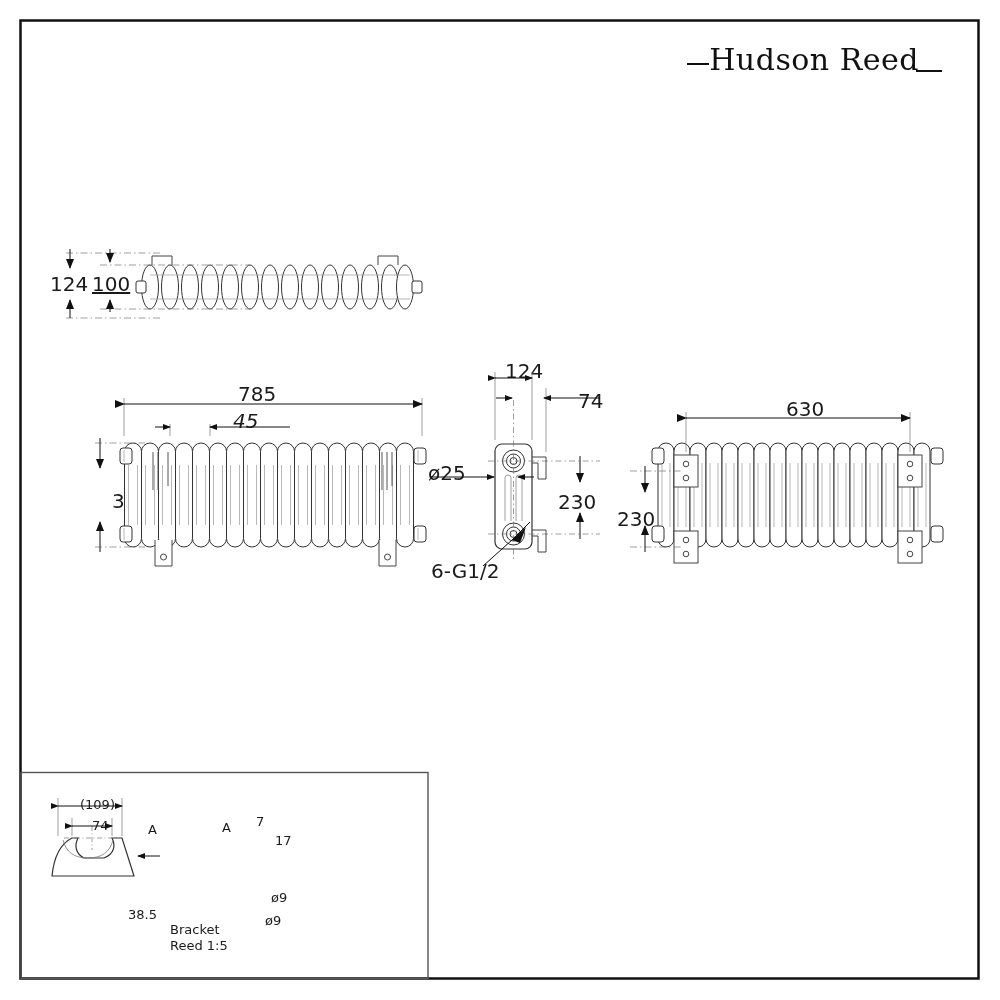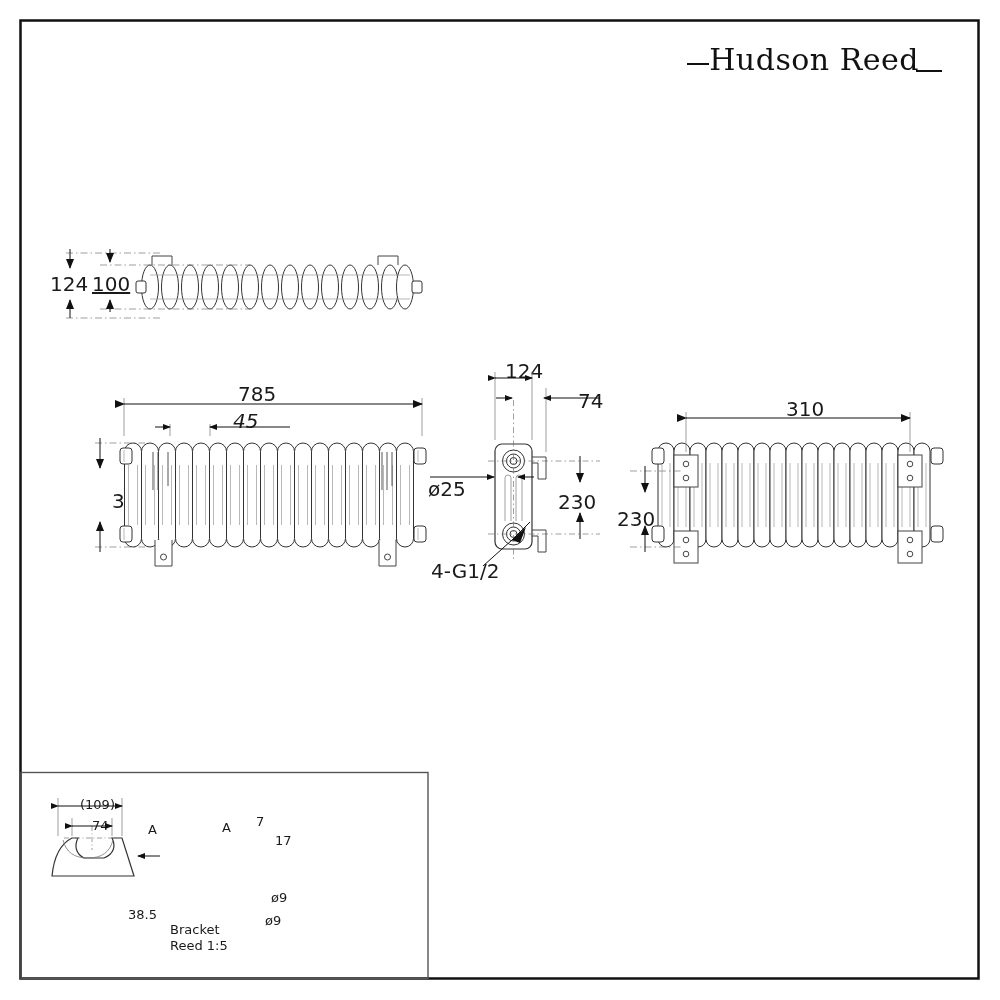"310" div.dim { text: 310 -> 630 }
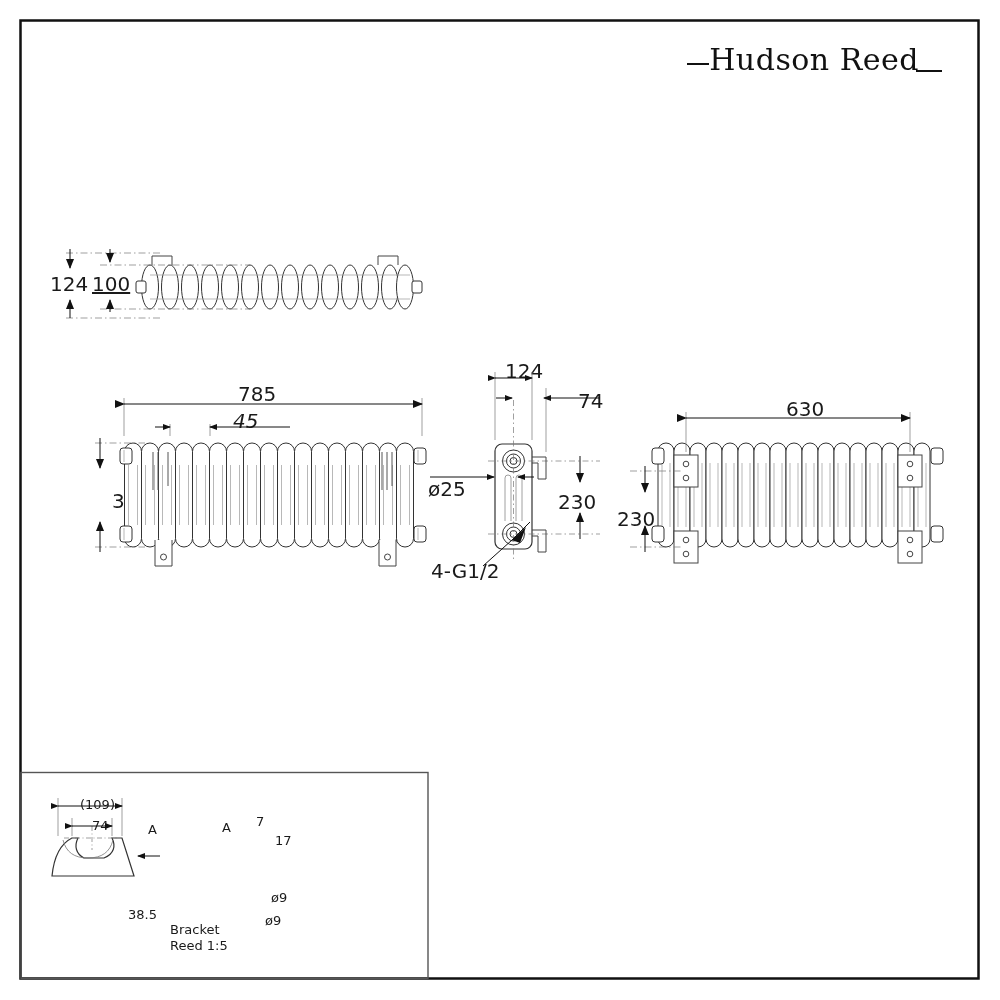"ø25" div.dim { top: 477px -> 461px }
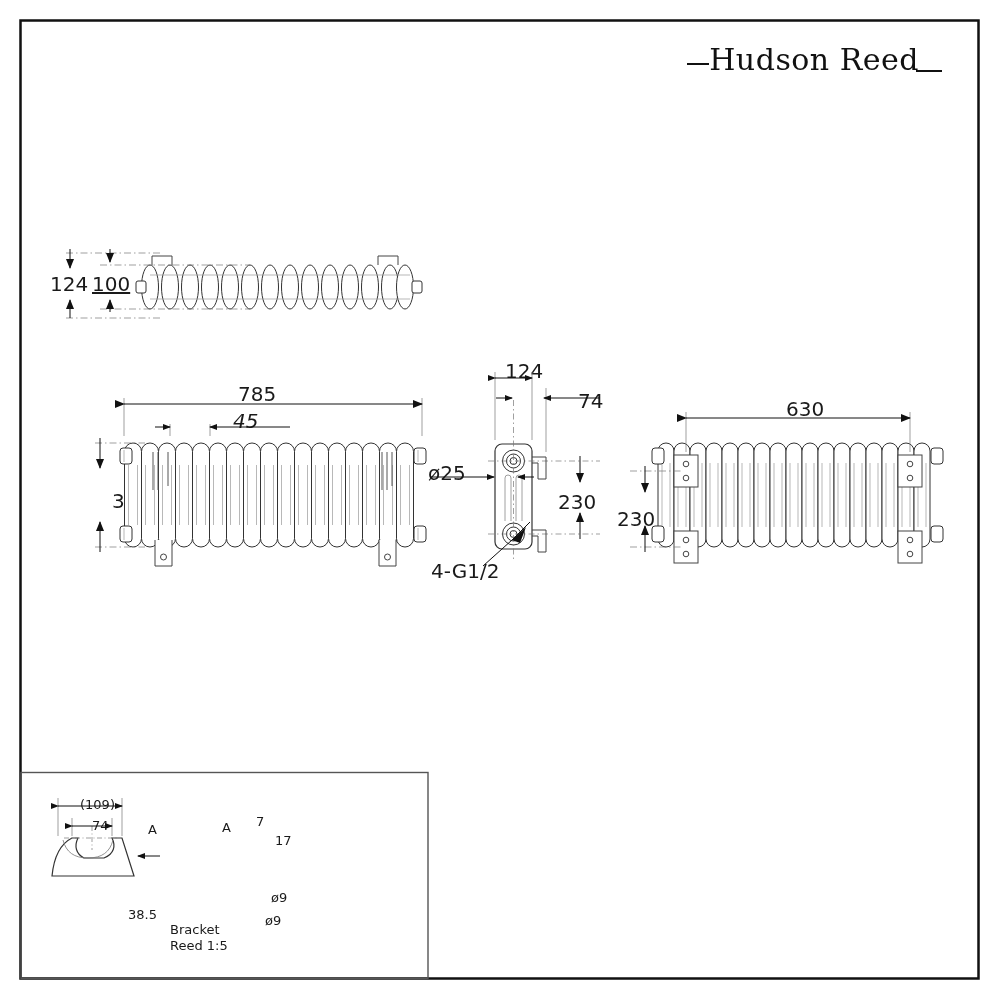"4-G1/2" div.dim { text: 4-G1/2 -> 6-G1/2 }
